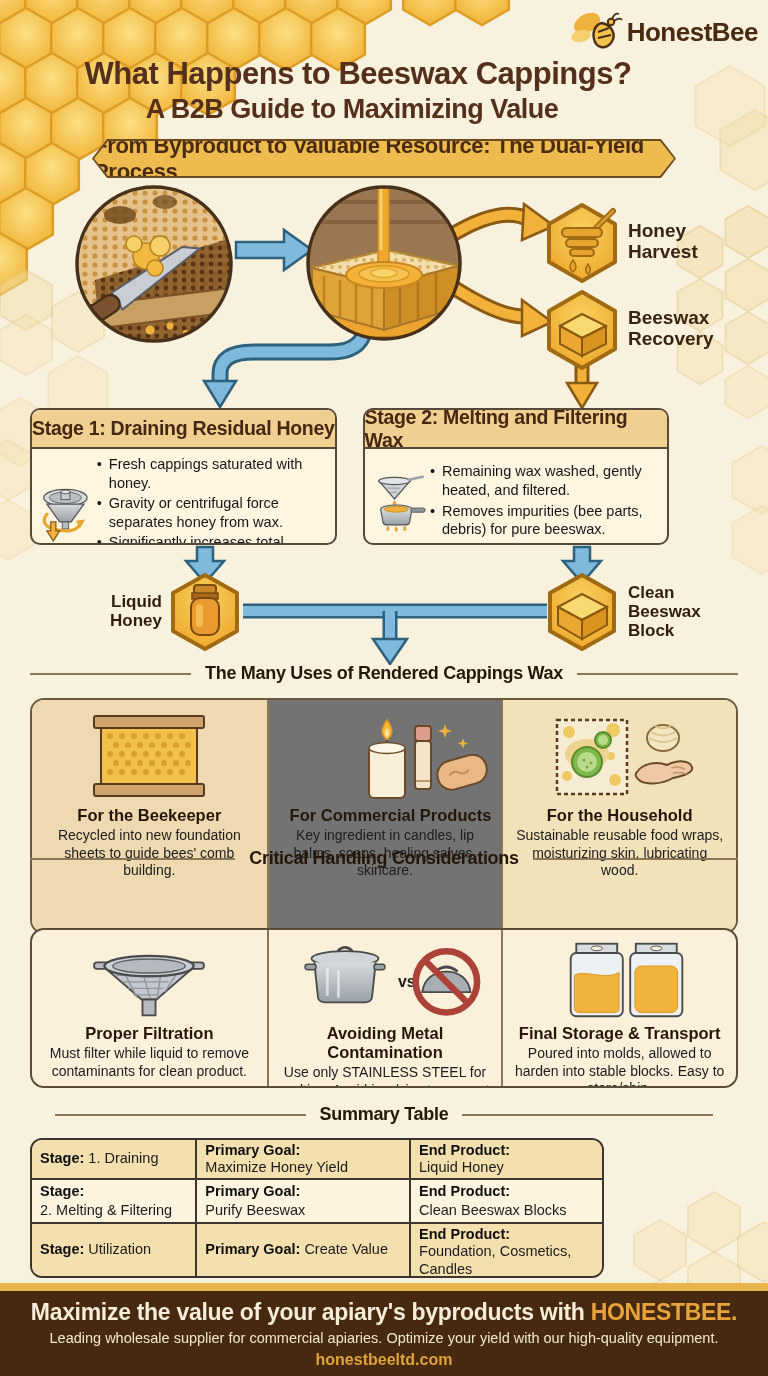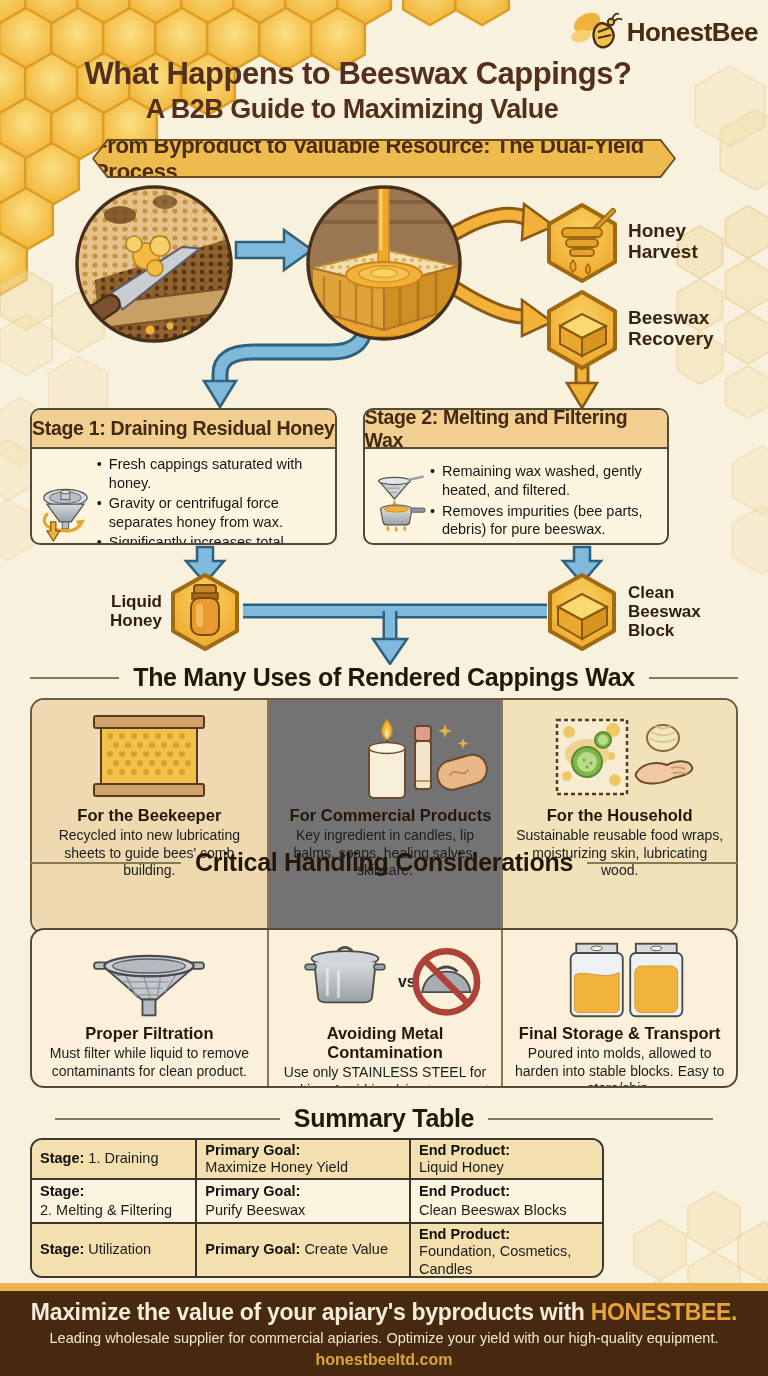"The Many Uses of Rendered" .sect-head .txt { font-size: 25px -> 18px }
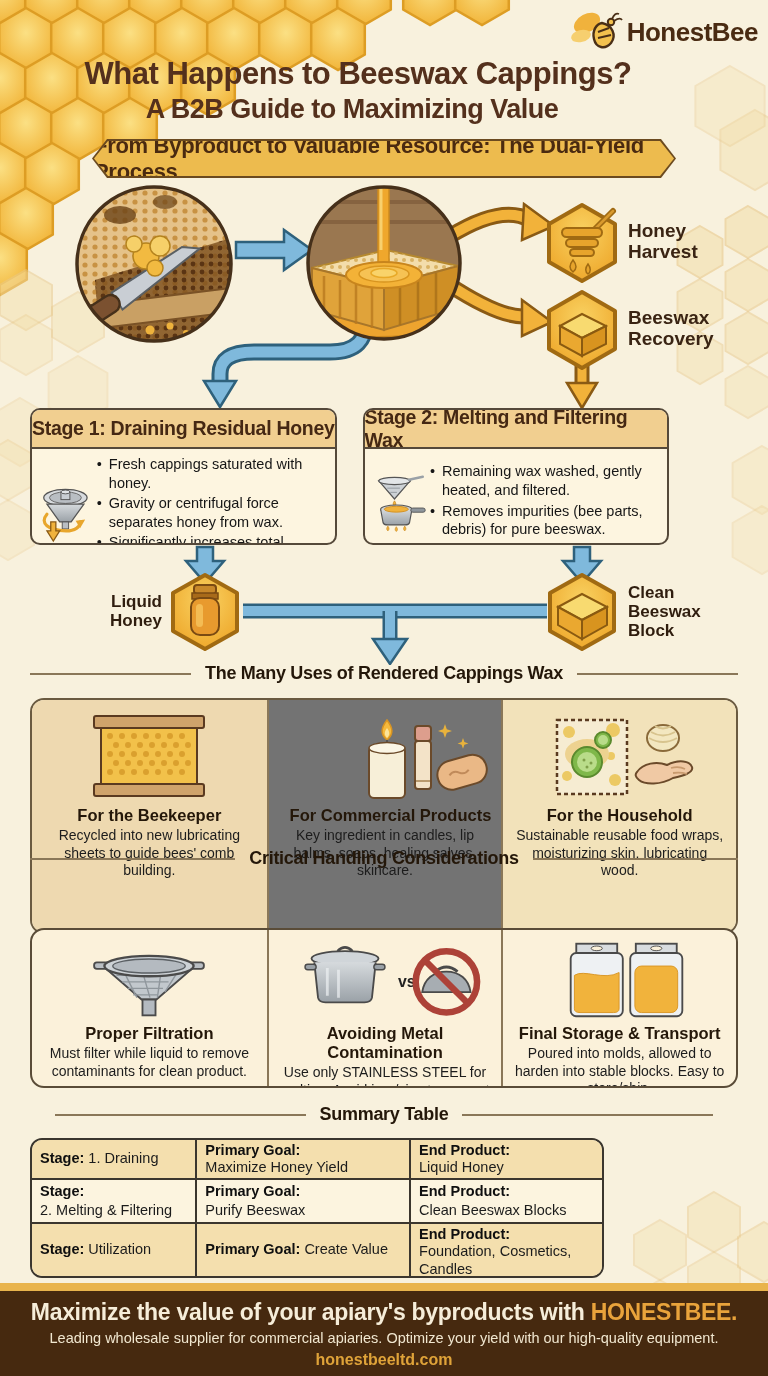"Recycled into new lubricating sheets" div.ctext { text: lubricating -> foundation }
